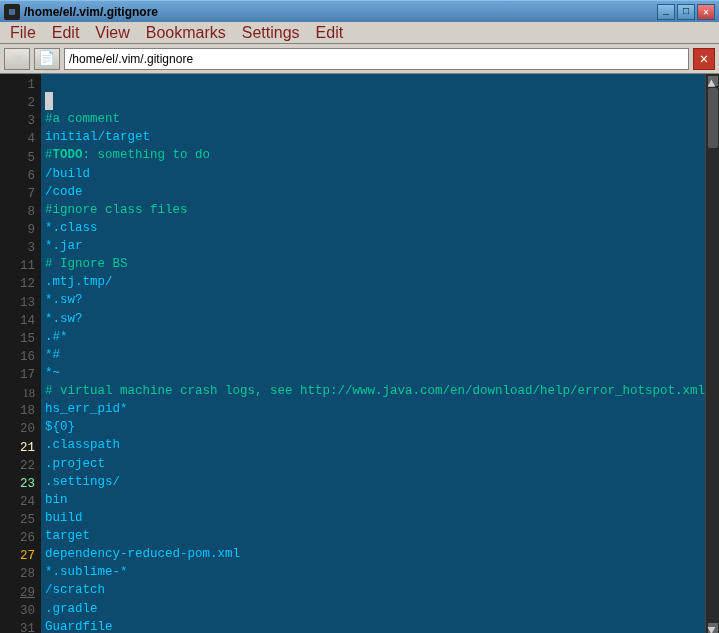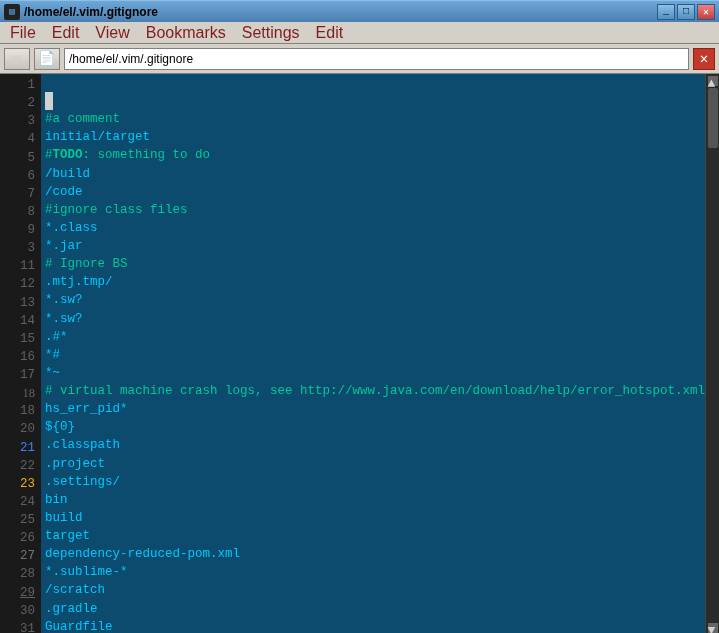"21" div.line { color: #3b82f6 -> #fef9c3 }
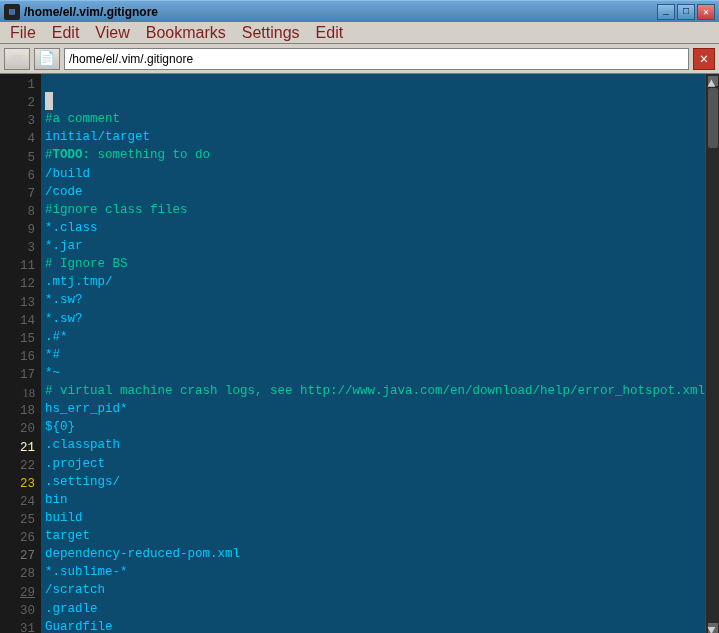"23" div.line { color: #eab308 -> #86efac }
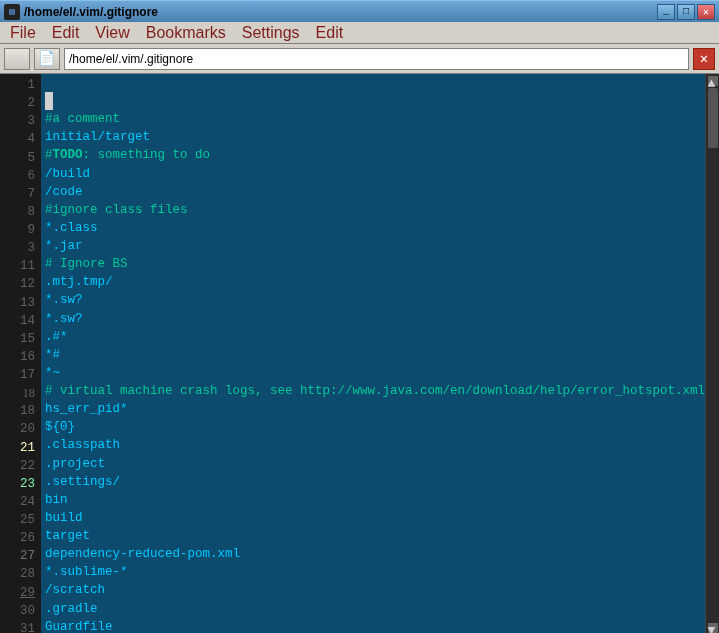"27" div.line { color: #737373 -> #eab308 }
